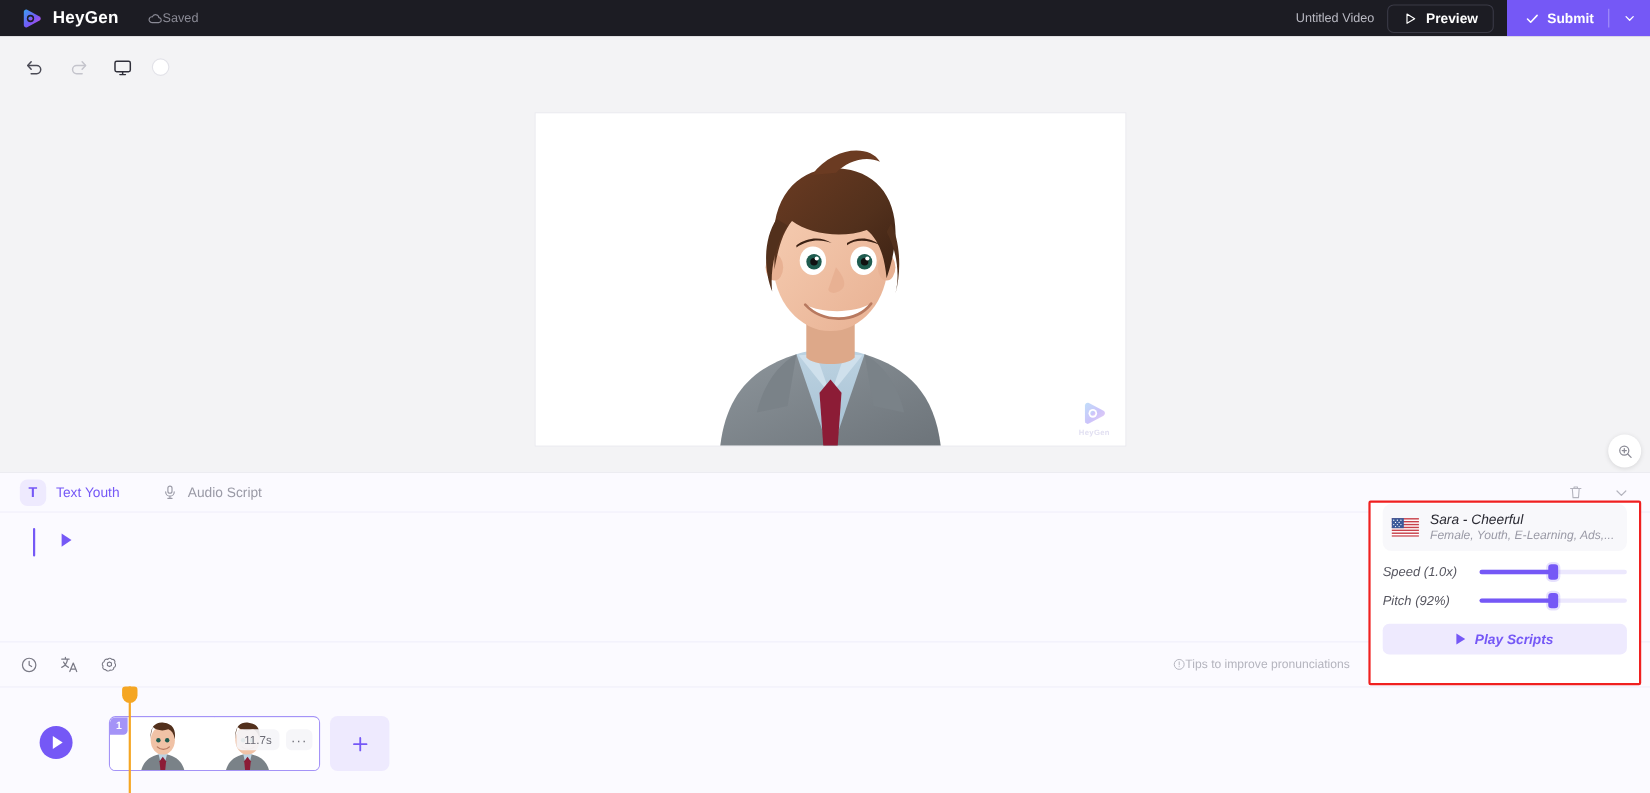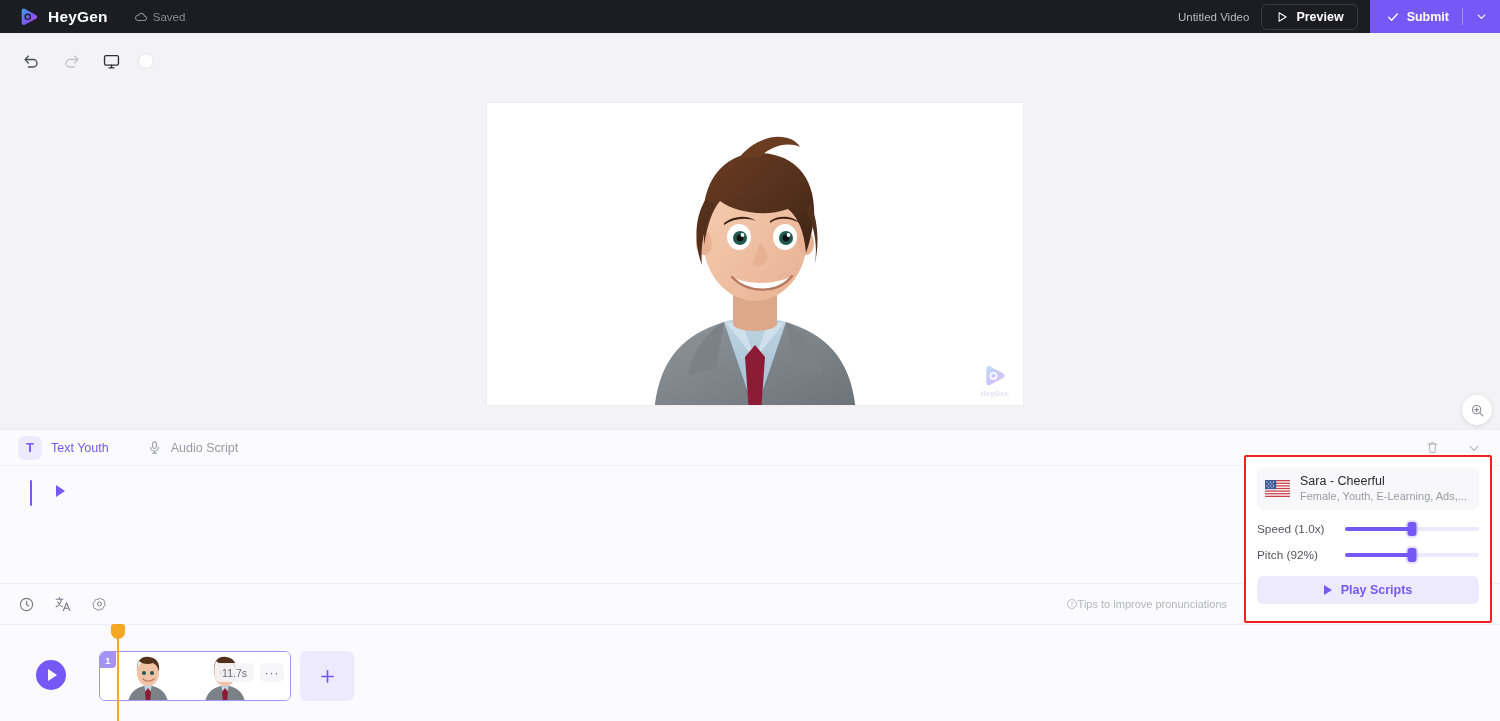"Saved" .saved { gap: 5px -> 0 }
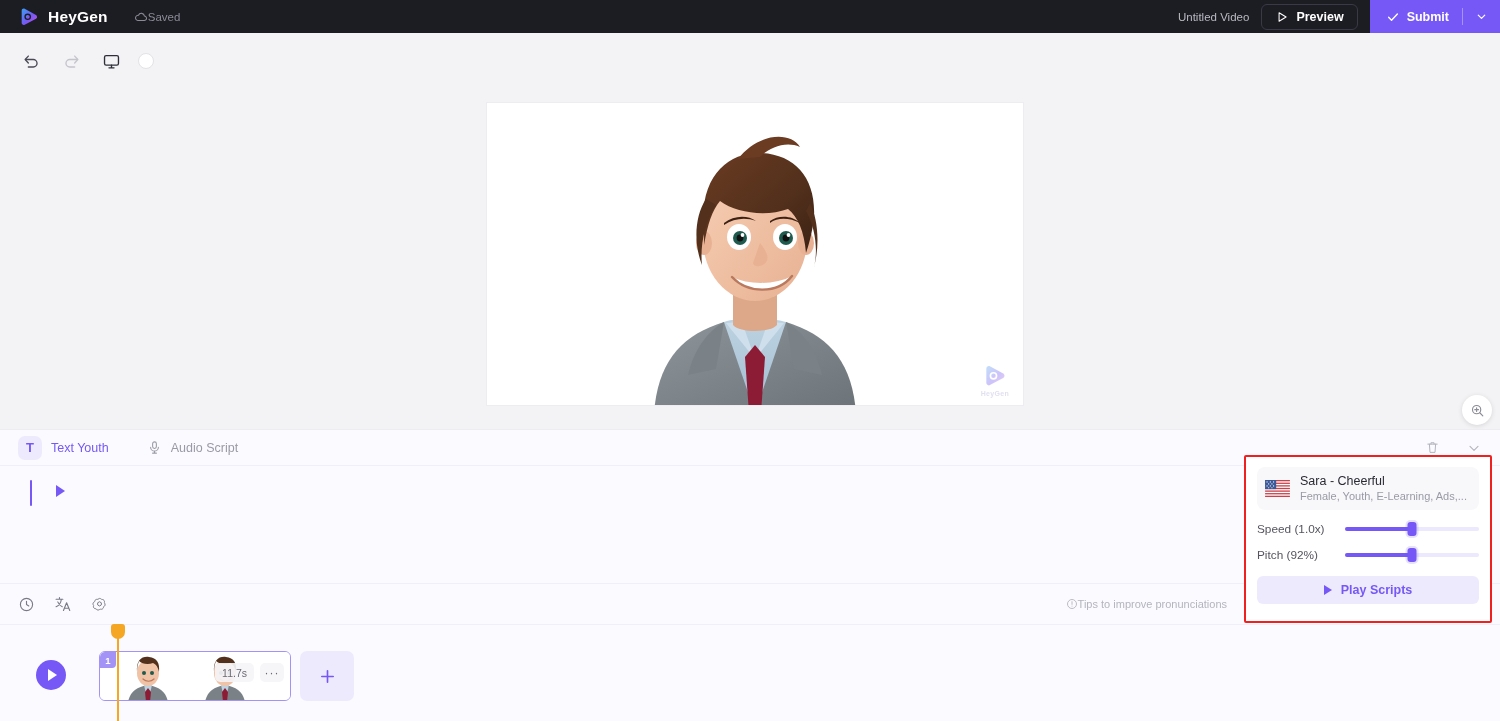"Sara - Cheerful" .voice-inner { font-style: none -> italic; padding: 10px 11px 10px 11px -> 1px 11px 10px 11px }
